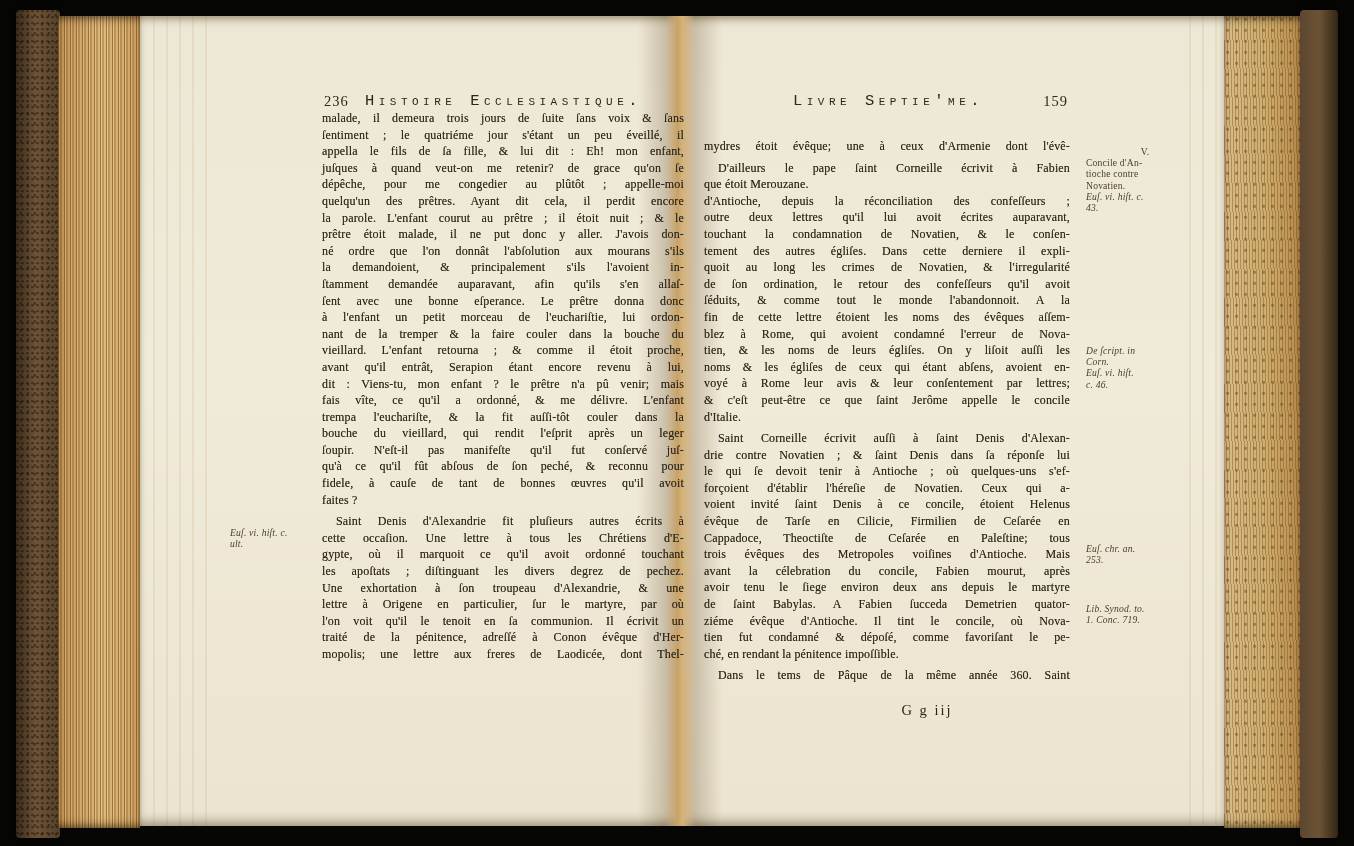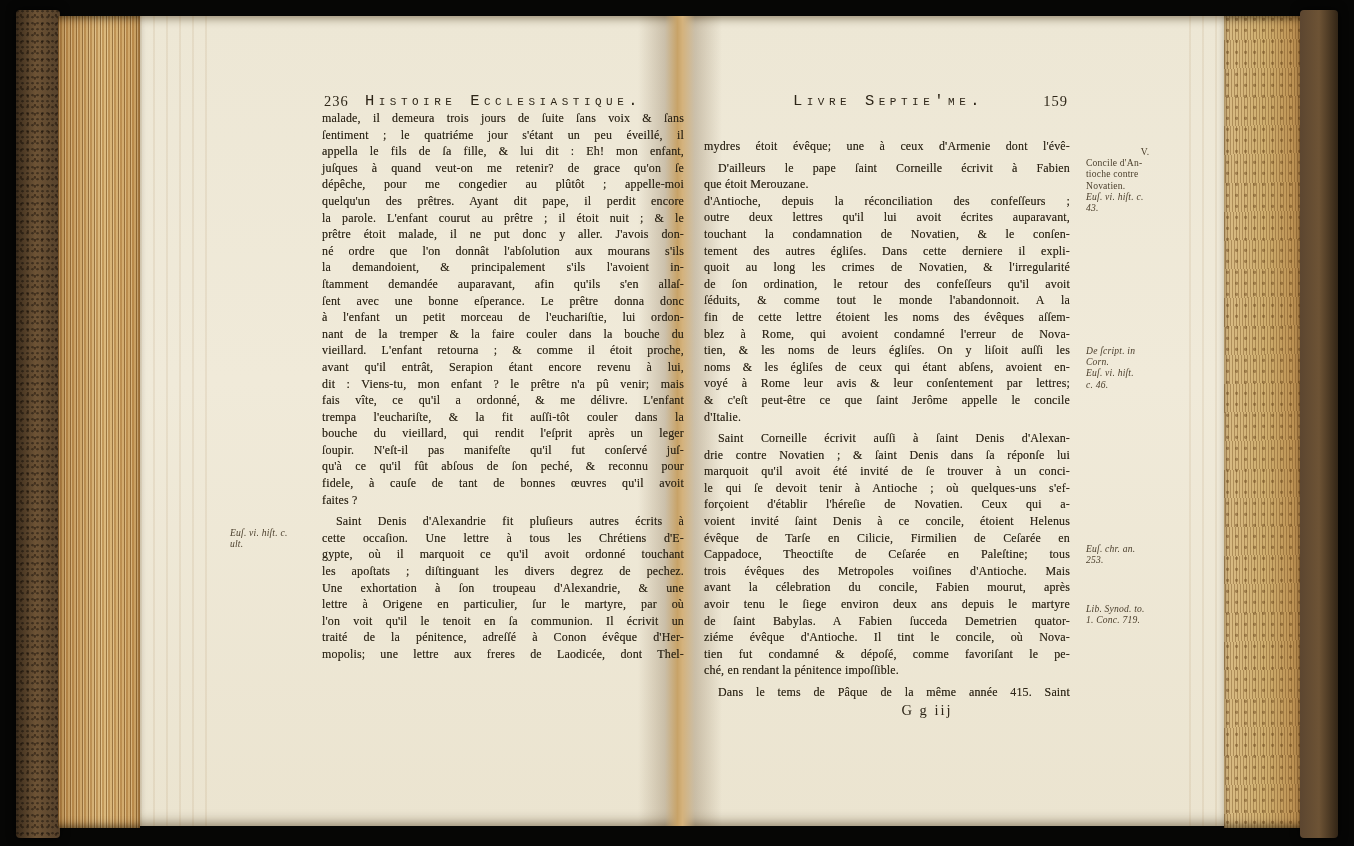"quelqu'un des prêtres. Ayant dit" div.line { text: pape -> cela }
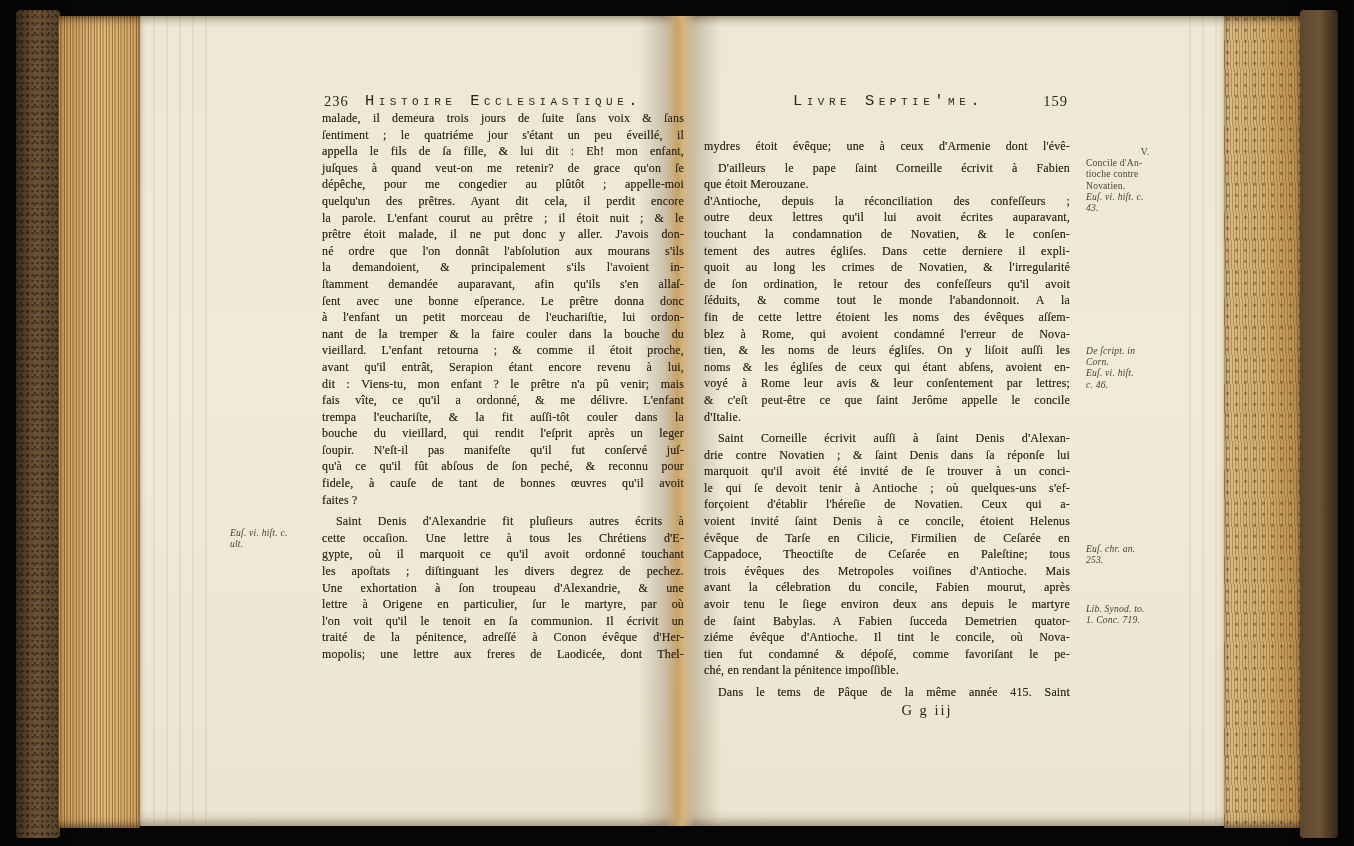"marquoit qu'il avoit été invité" div.line { html: <div>marquoit qu'il avoit été invité de ſe trouver à un conci-</div> -> none }
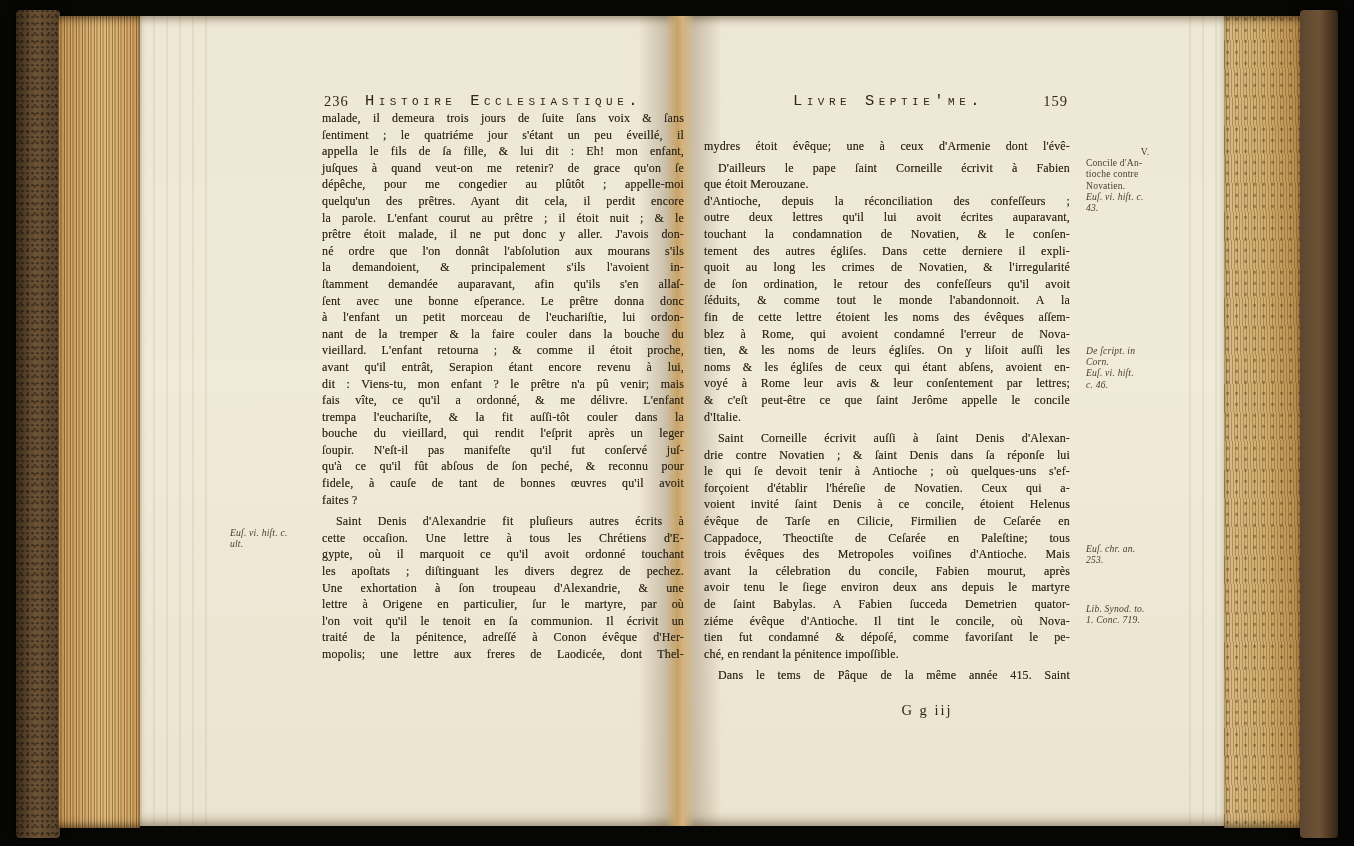"Dans le tems de Pâque" div.line { text: 415 -> 360 }
